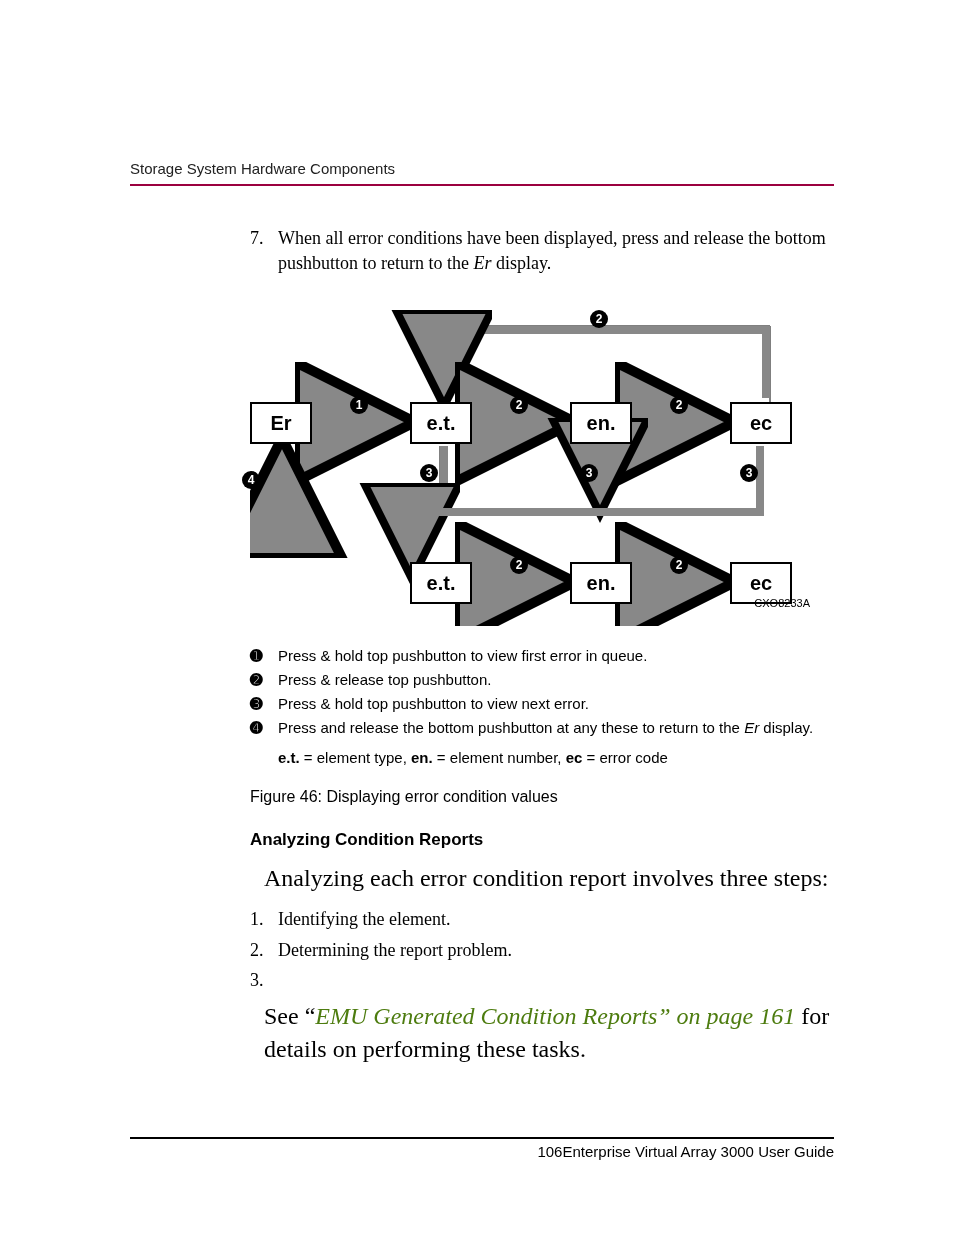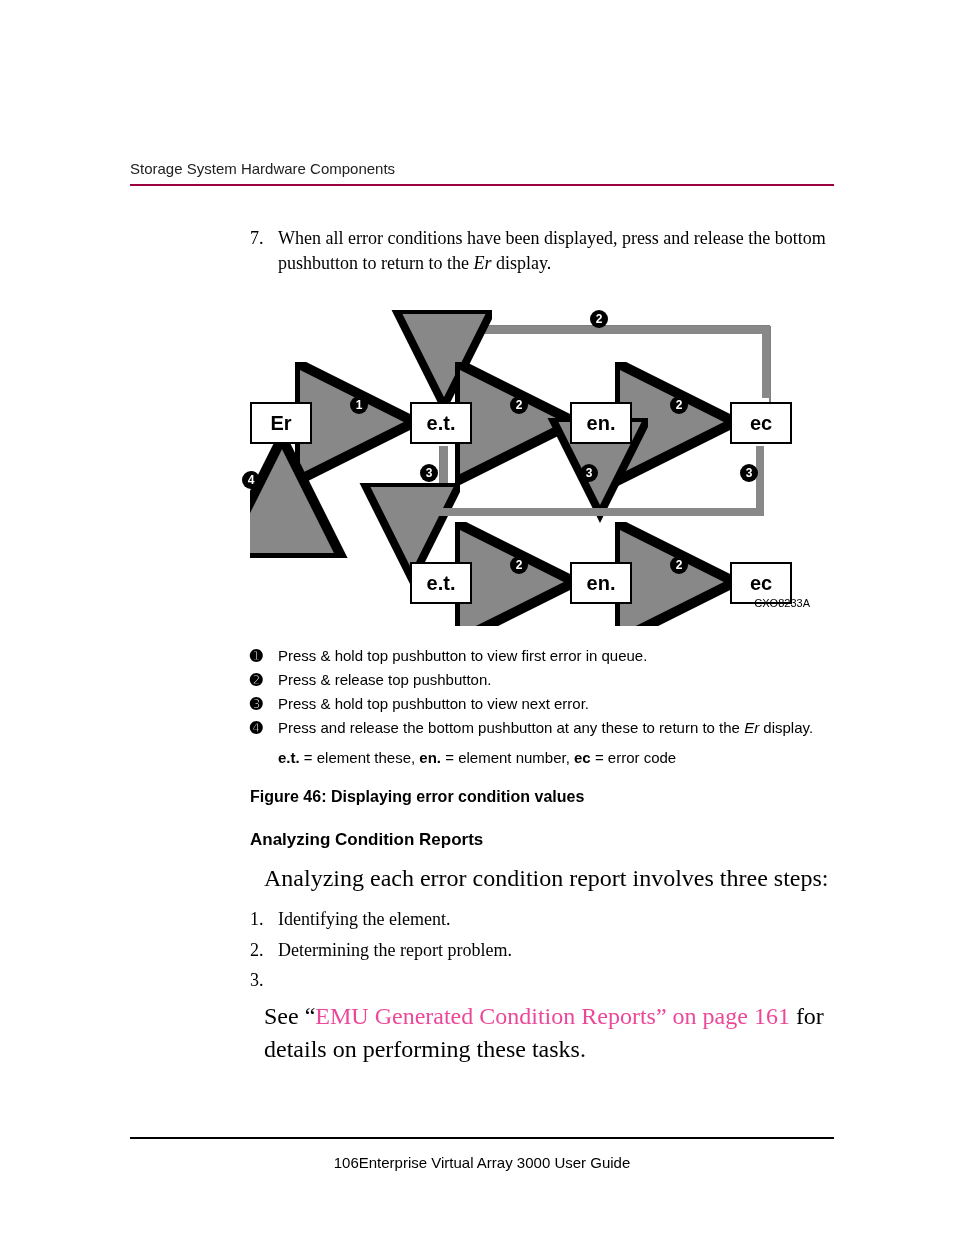"= element these," span { text: these -> type }
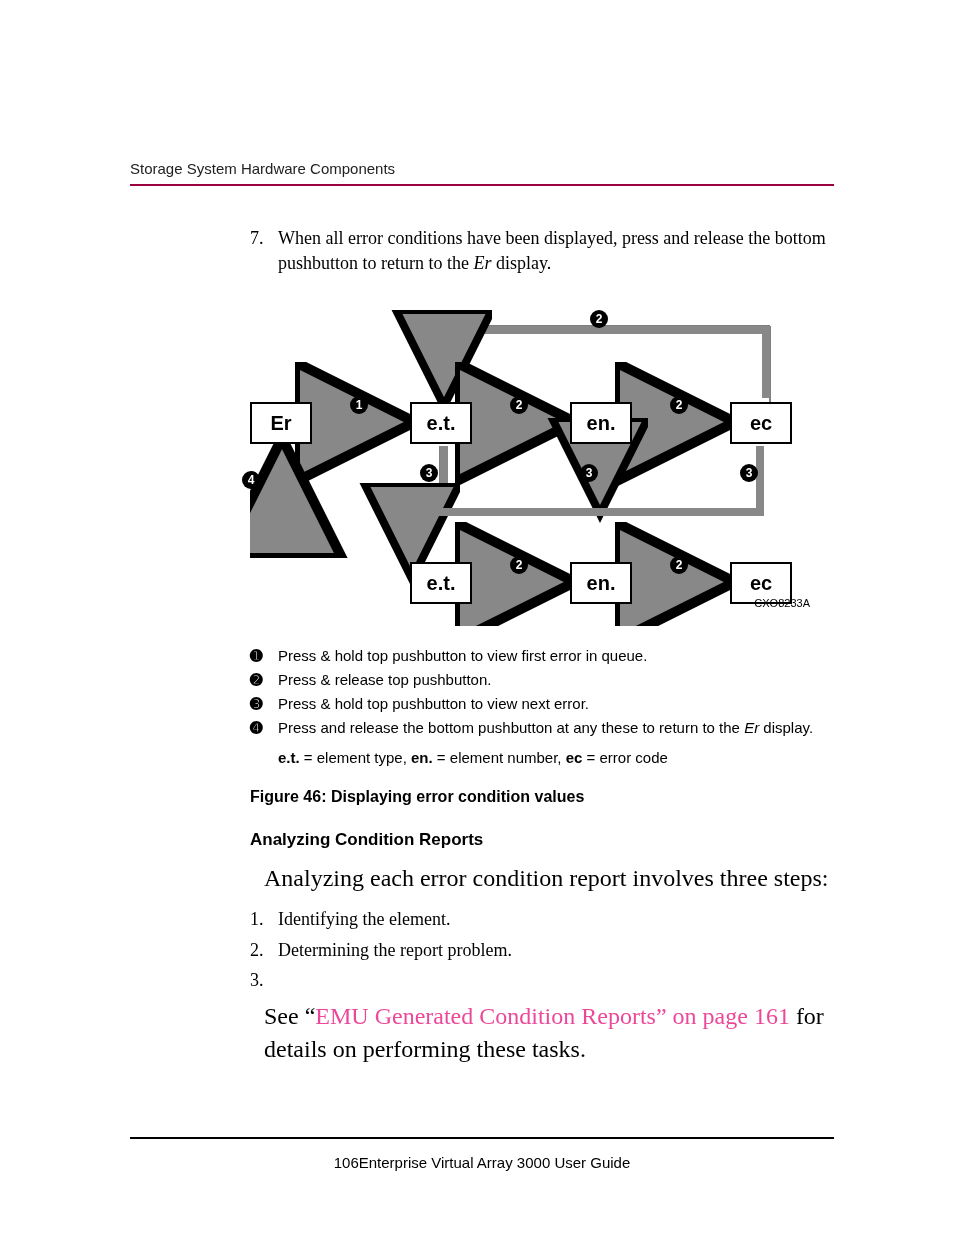"Figure 46: Displaying error condition" .figcap { font-weight: bold -> normal }
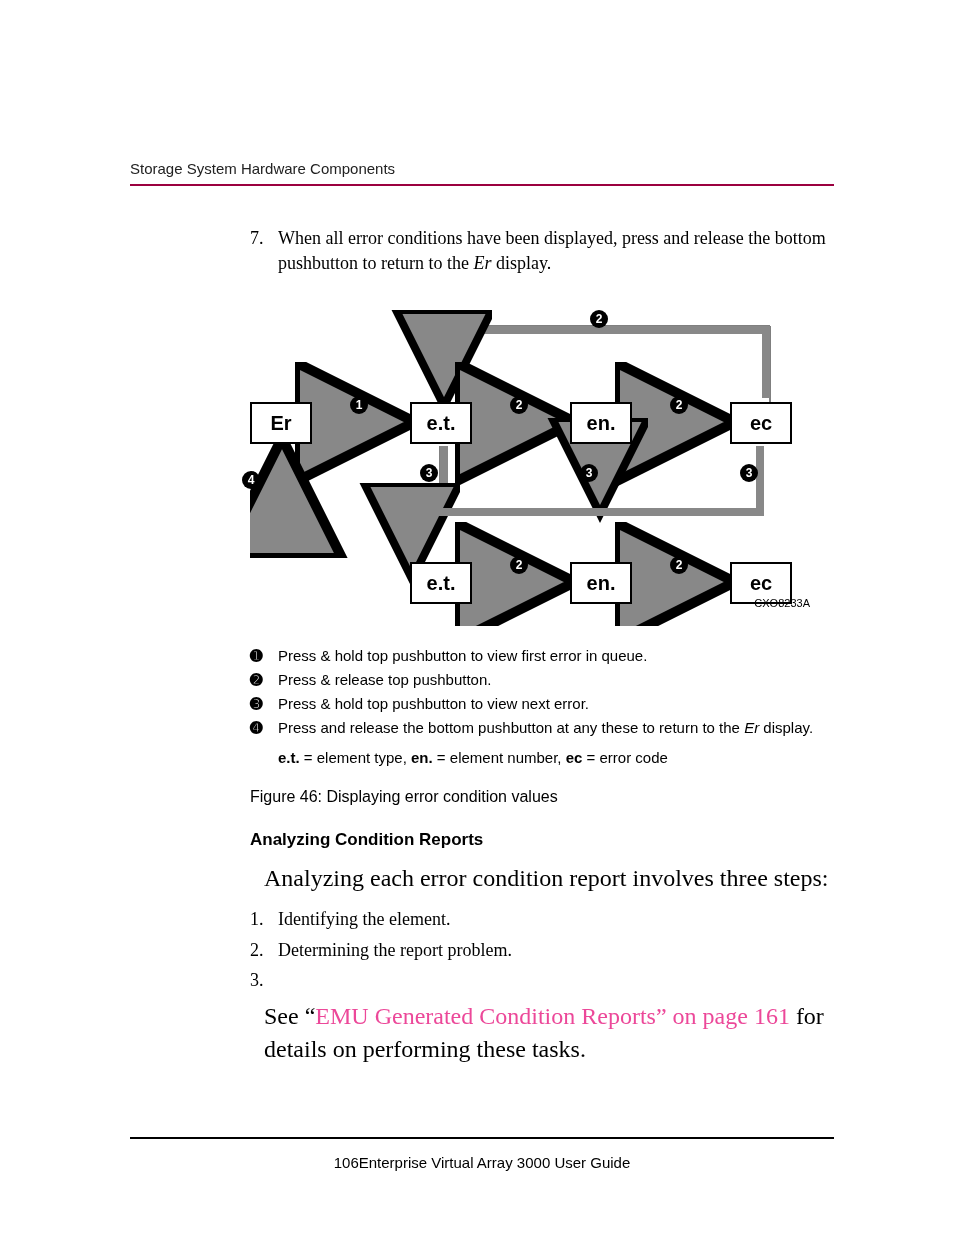"EMU Generated Condition Reports” on" .link { color: #ec4899 -> #4d7c0f; font-style: none -> italic }
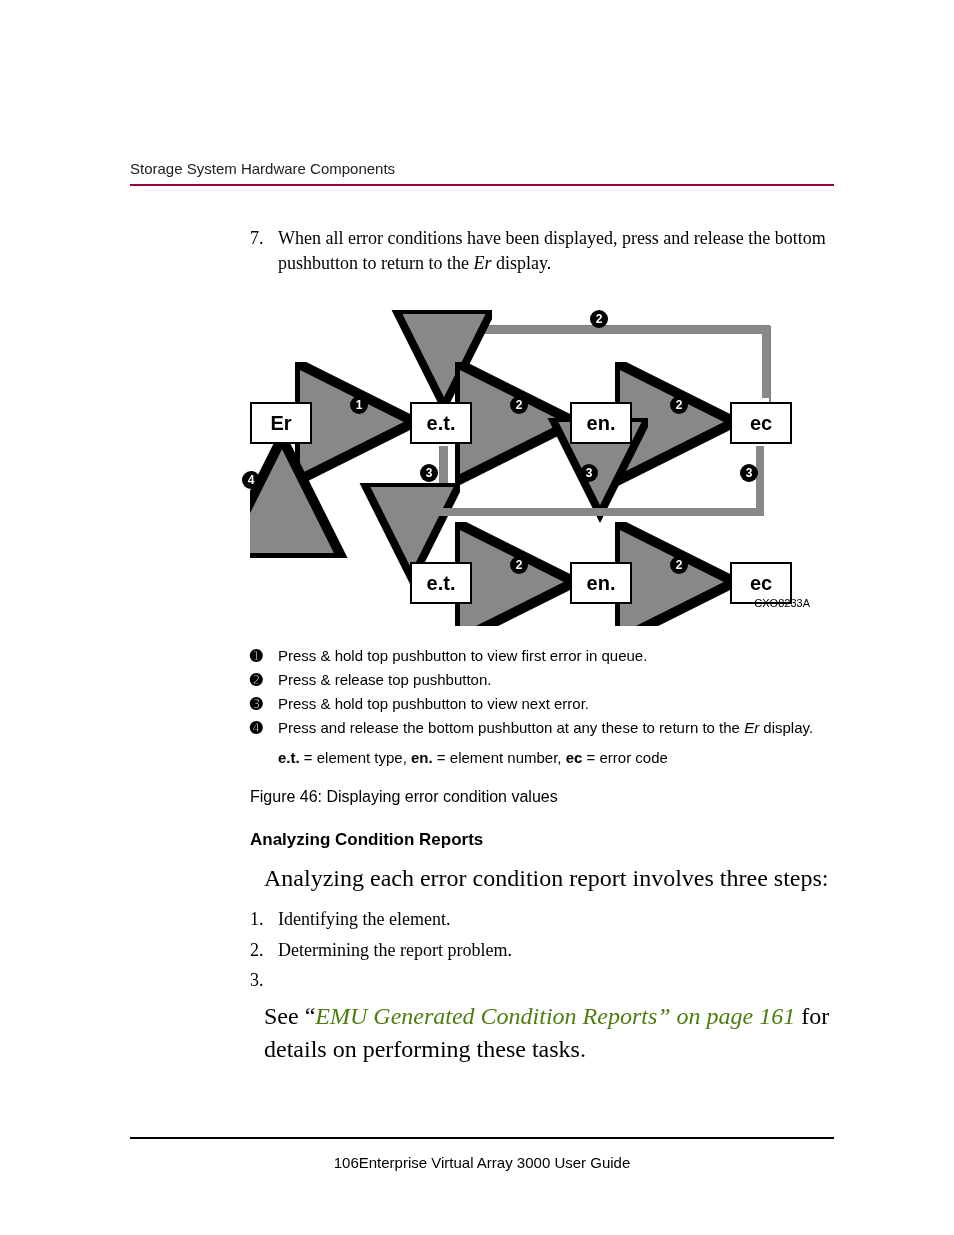"106" .footer { justify-content: center -> flex-end; padding-top: 15px -> 4px }
